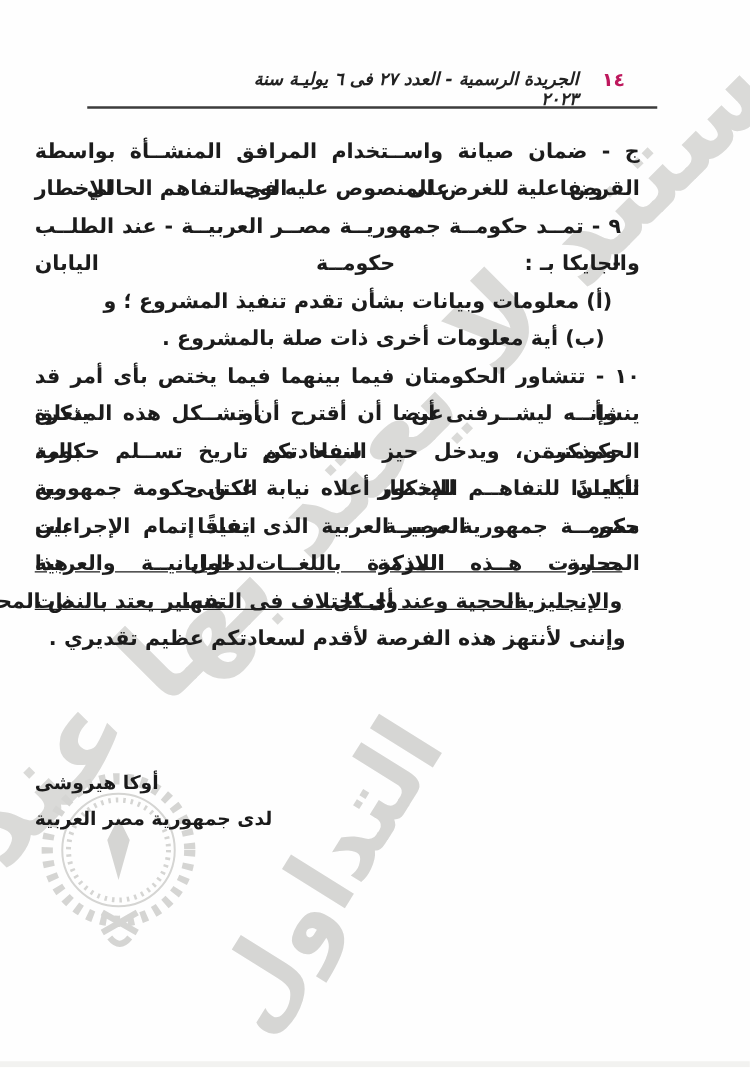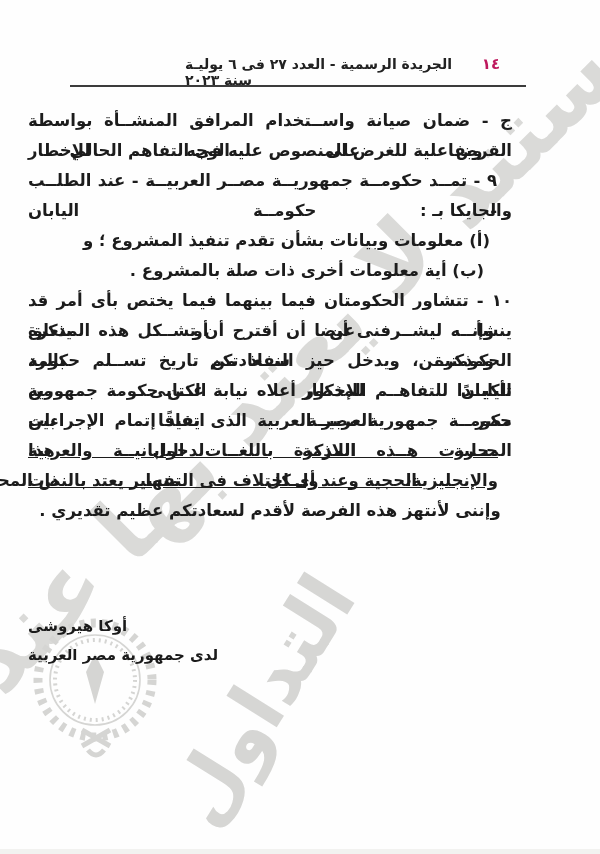"الجريدة الرسمية - العدد ٢٧" .hdr-title { font-style: none -> italic; text-align: left -> right }
